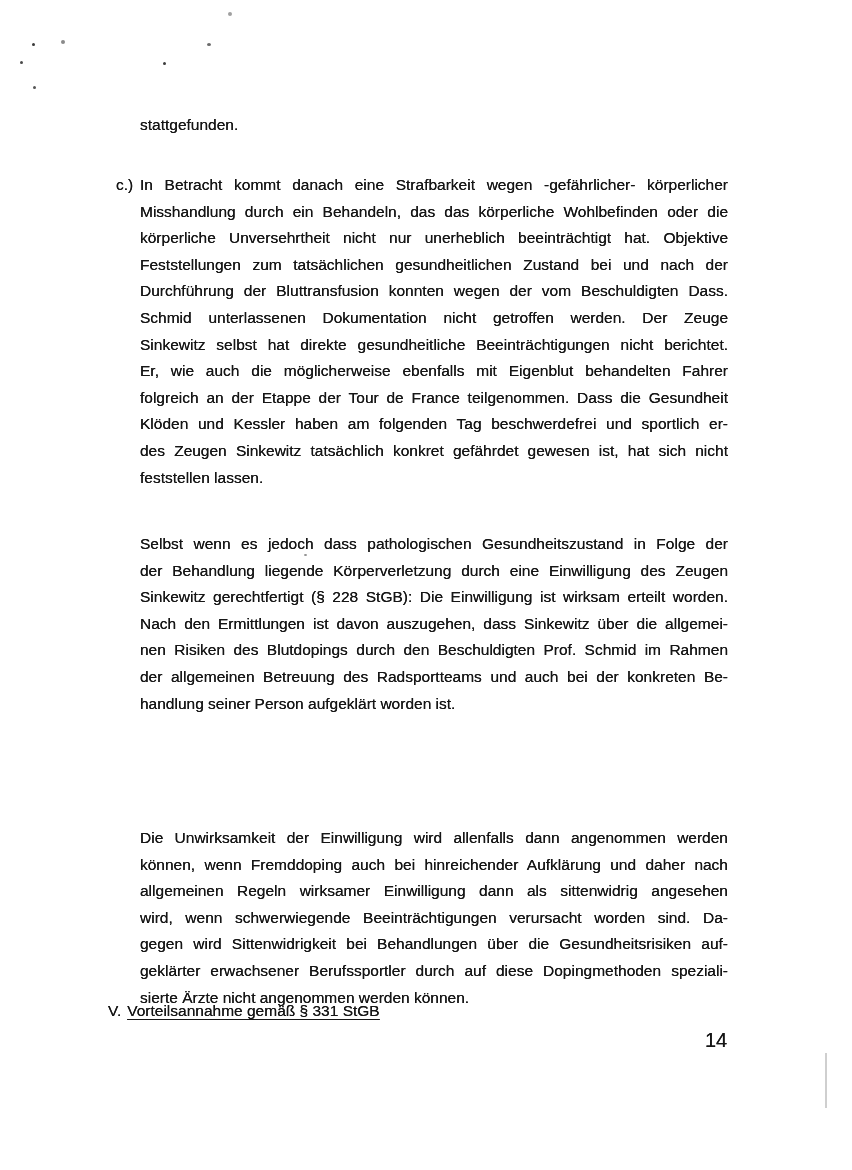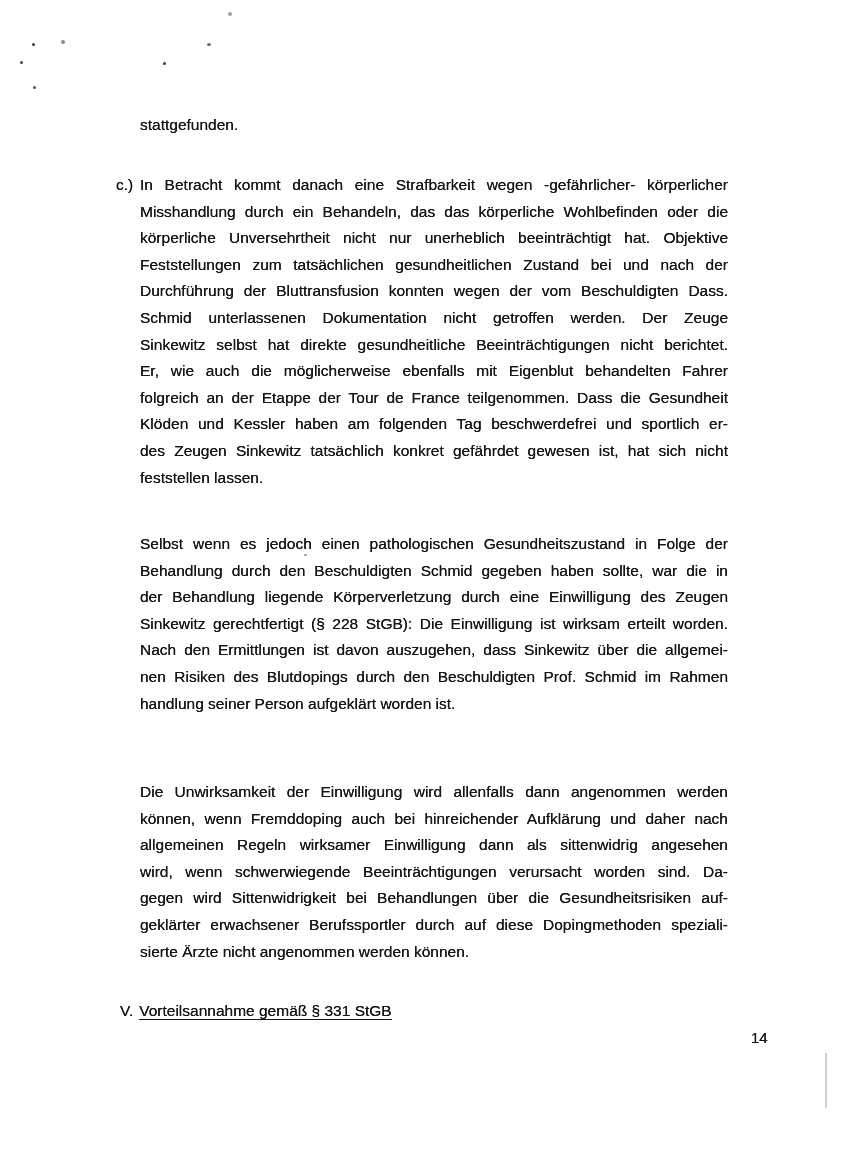"Selbst wenn es jedoch einen" div.line { text: einen -> dass }
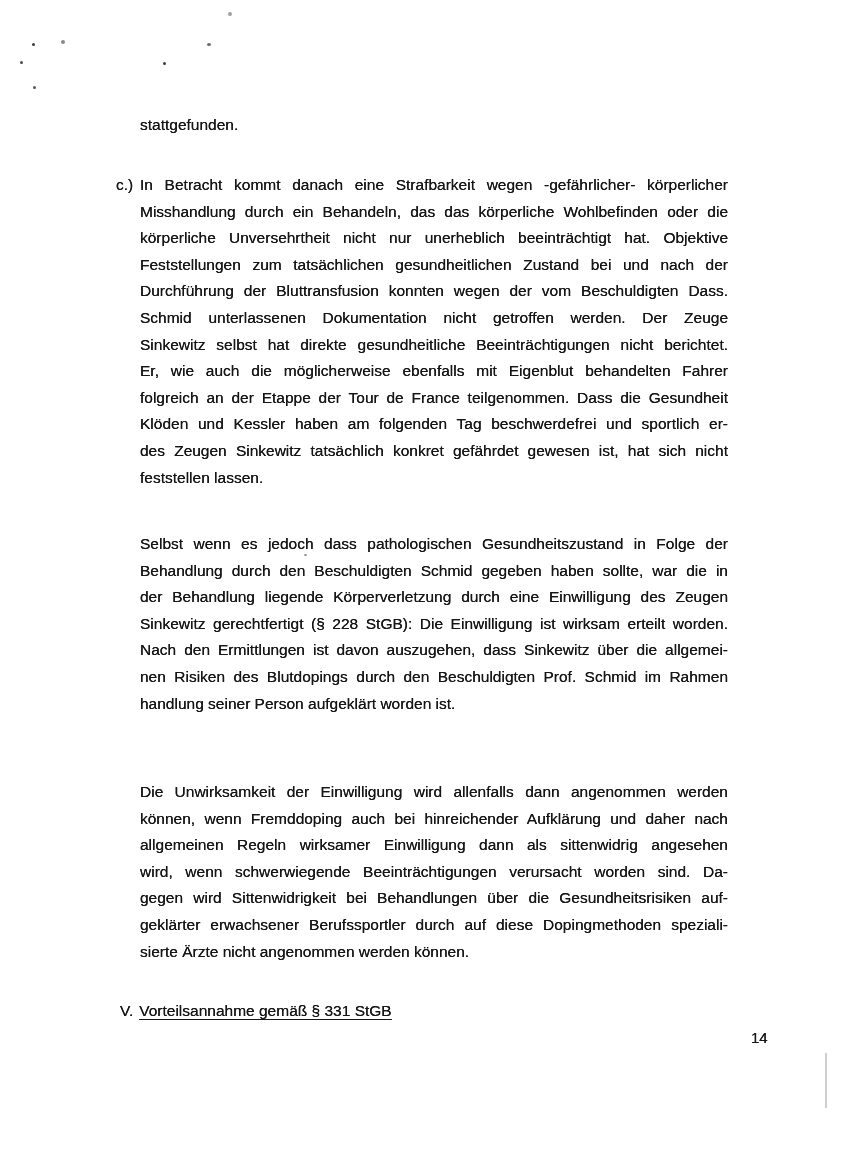"Behandlung durch den Beschuldigten" div.line { html: <div>Behandlung durch den Beschuldigten Schmid gegeben haben sollte, war die in</div> -> none }
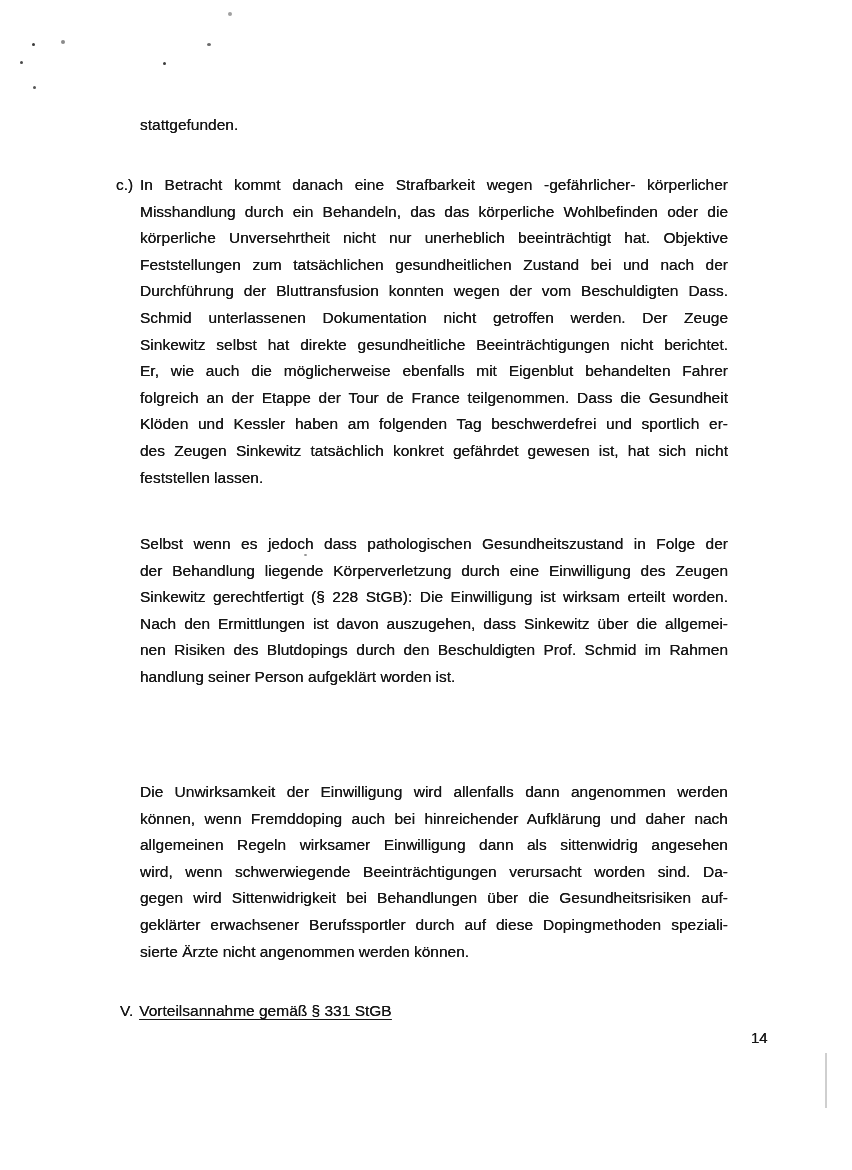"der allgemeinen Betreuung des" div.line { html: none -> <div>der allgemeinen Betreuung des Radsportteams und auch bei der konkreten Be-</div> }
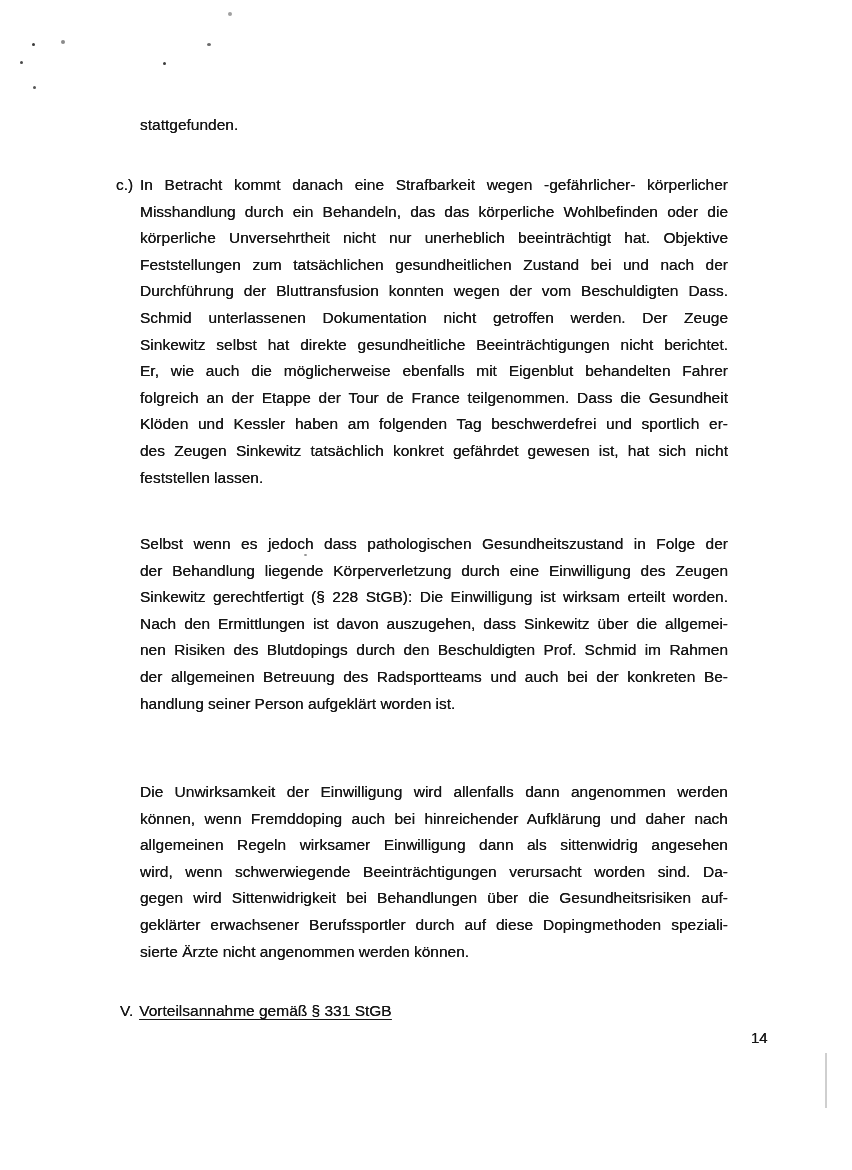"Die Unwirksamkeit der Einwilligung wird" section.para { top: 779px -> 825px }
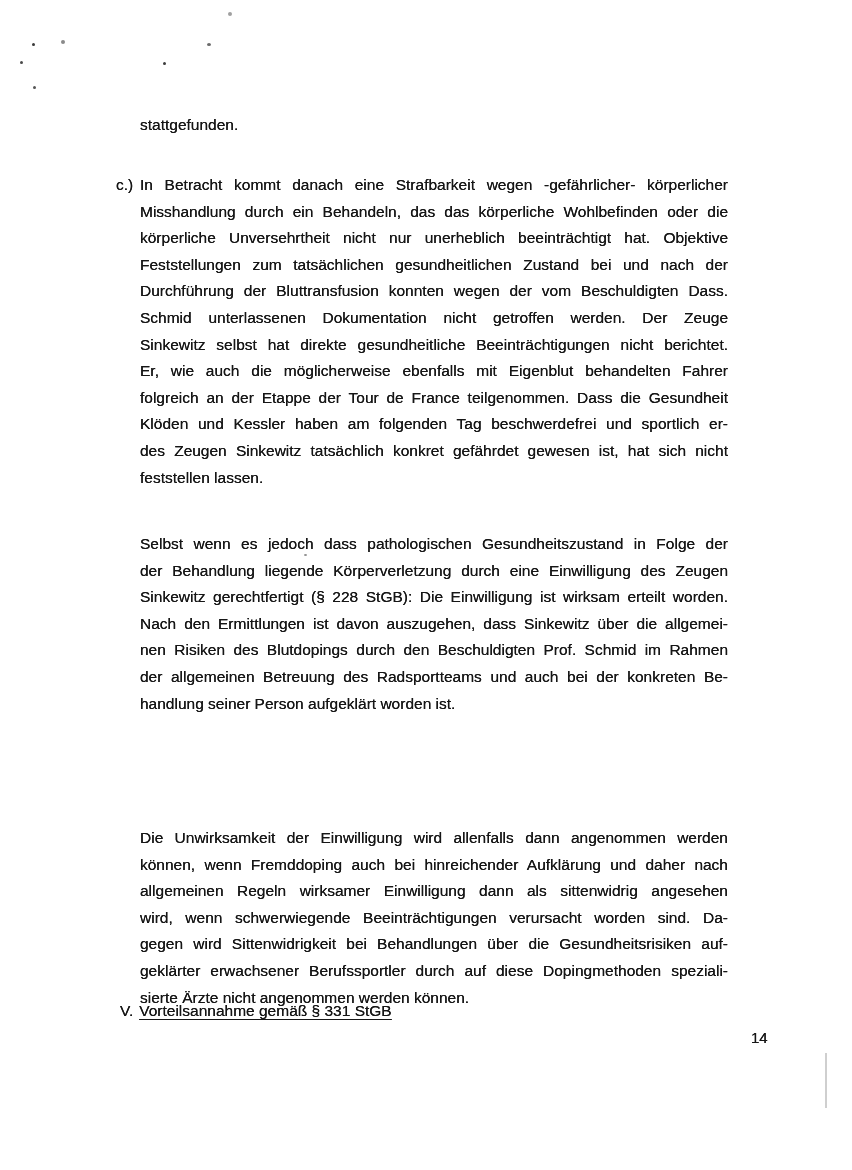"V. Vorteilsannahme gemäß § 331" .heading { left: 120px -> 108px }
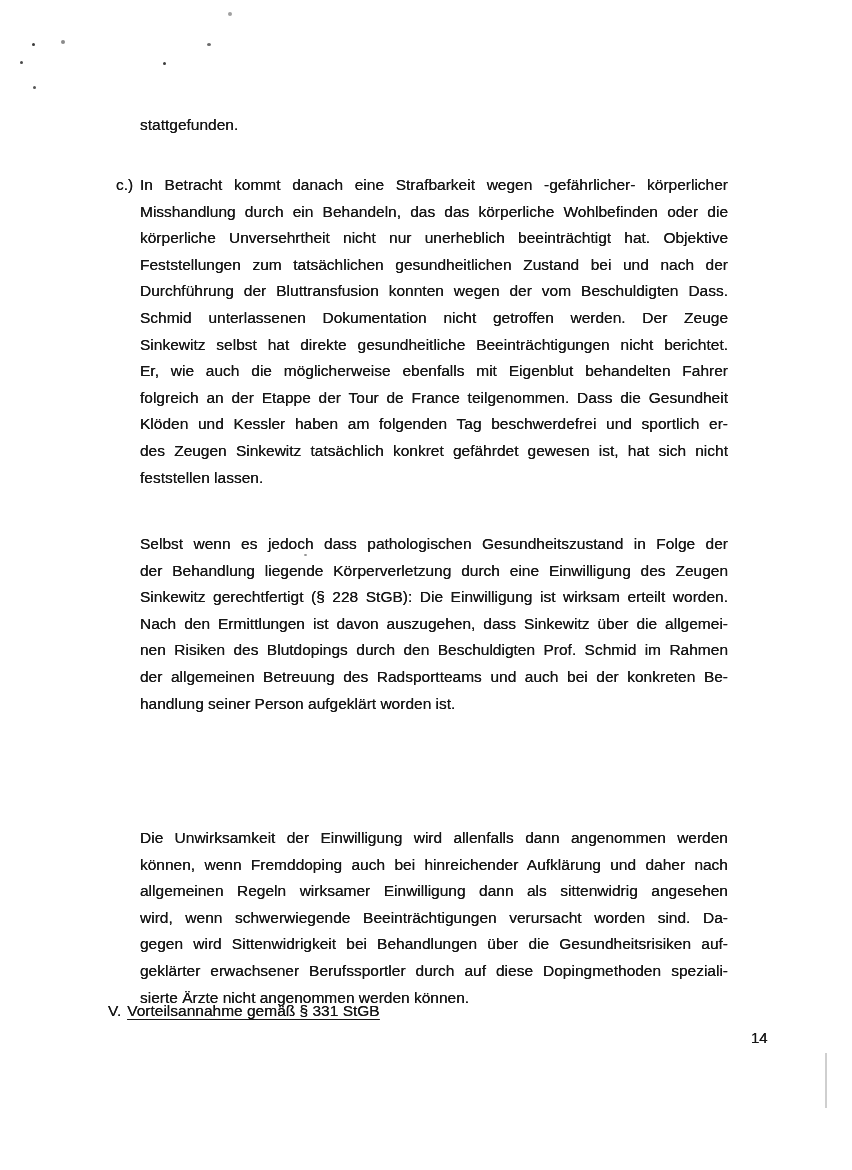"14" .page-number { font-size: 15px -> 20px; left: 751px -> 705px }
